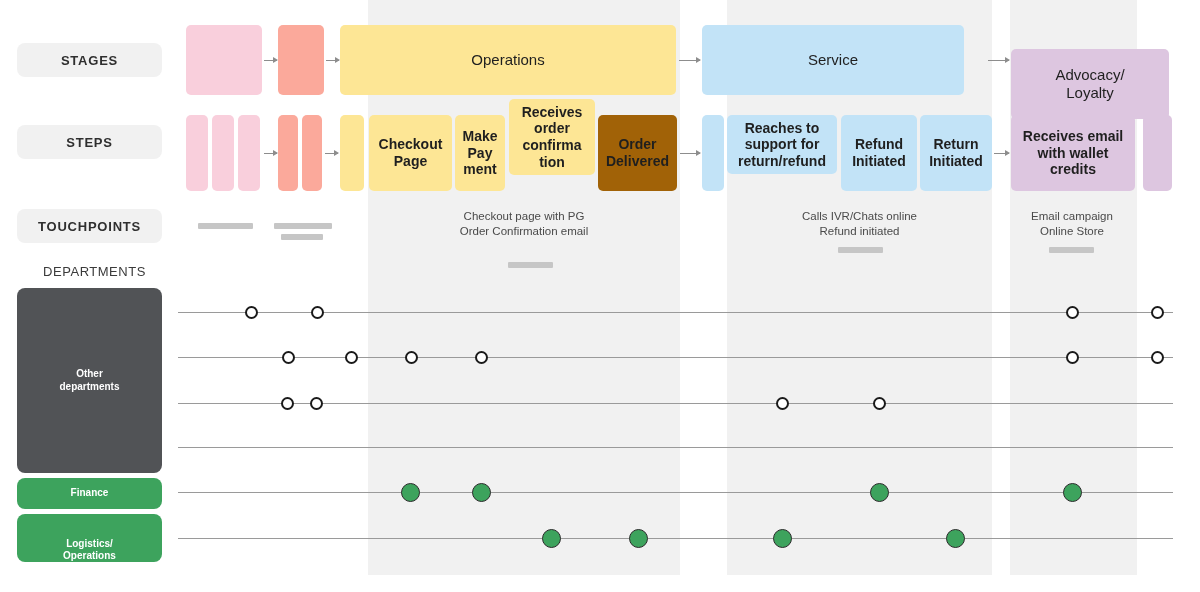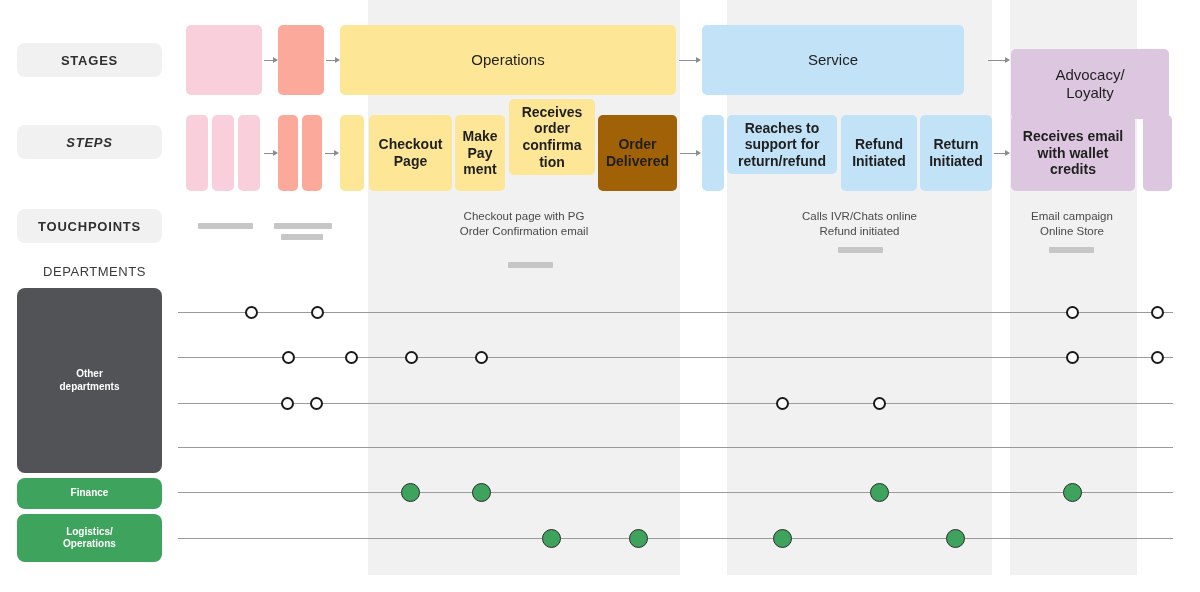"STEPS" div.row-pill { font-style: italic -> none }
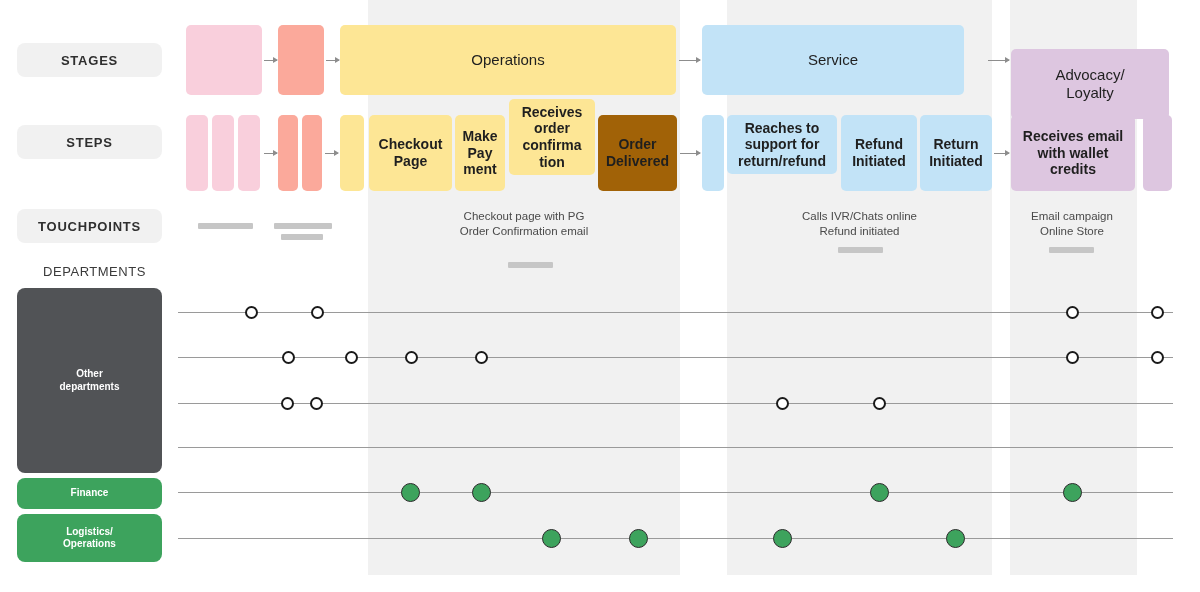"Logistics/" div.dept-block { align-items: none -> flex-end }
